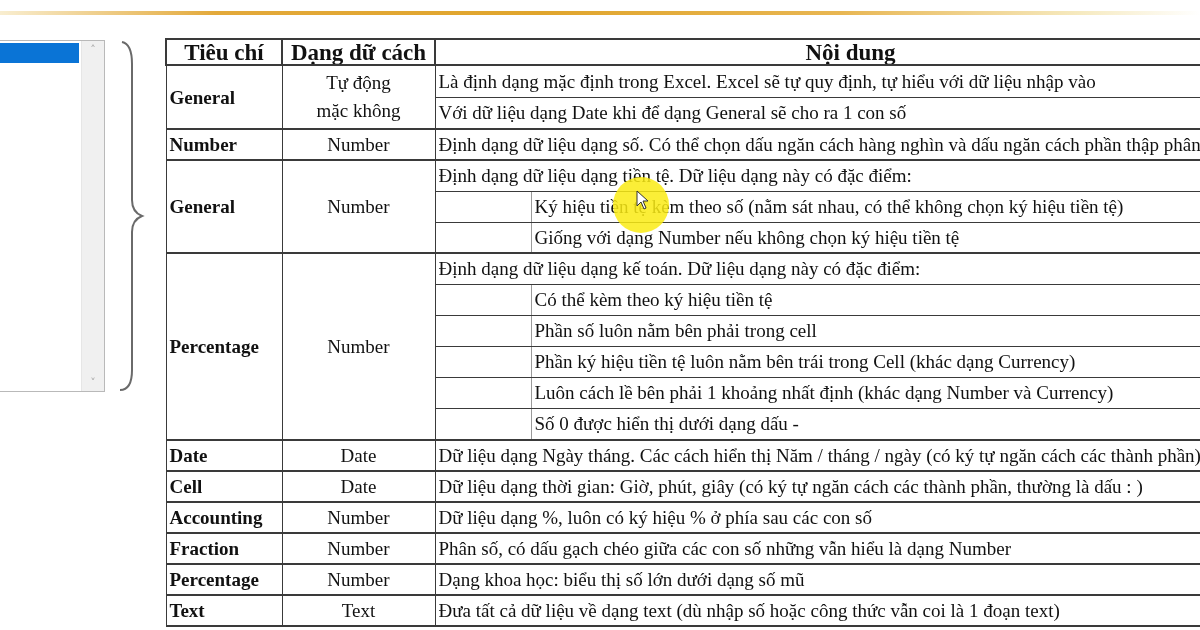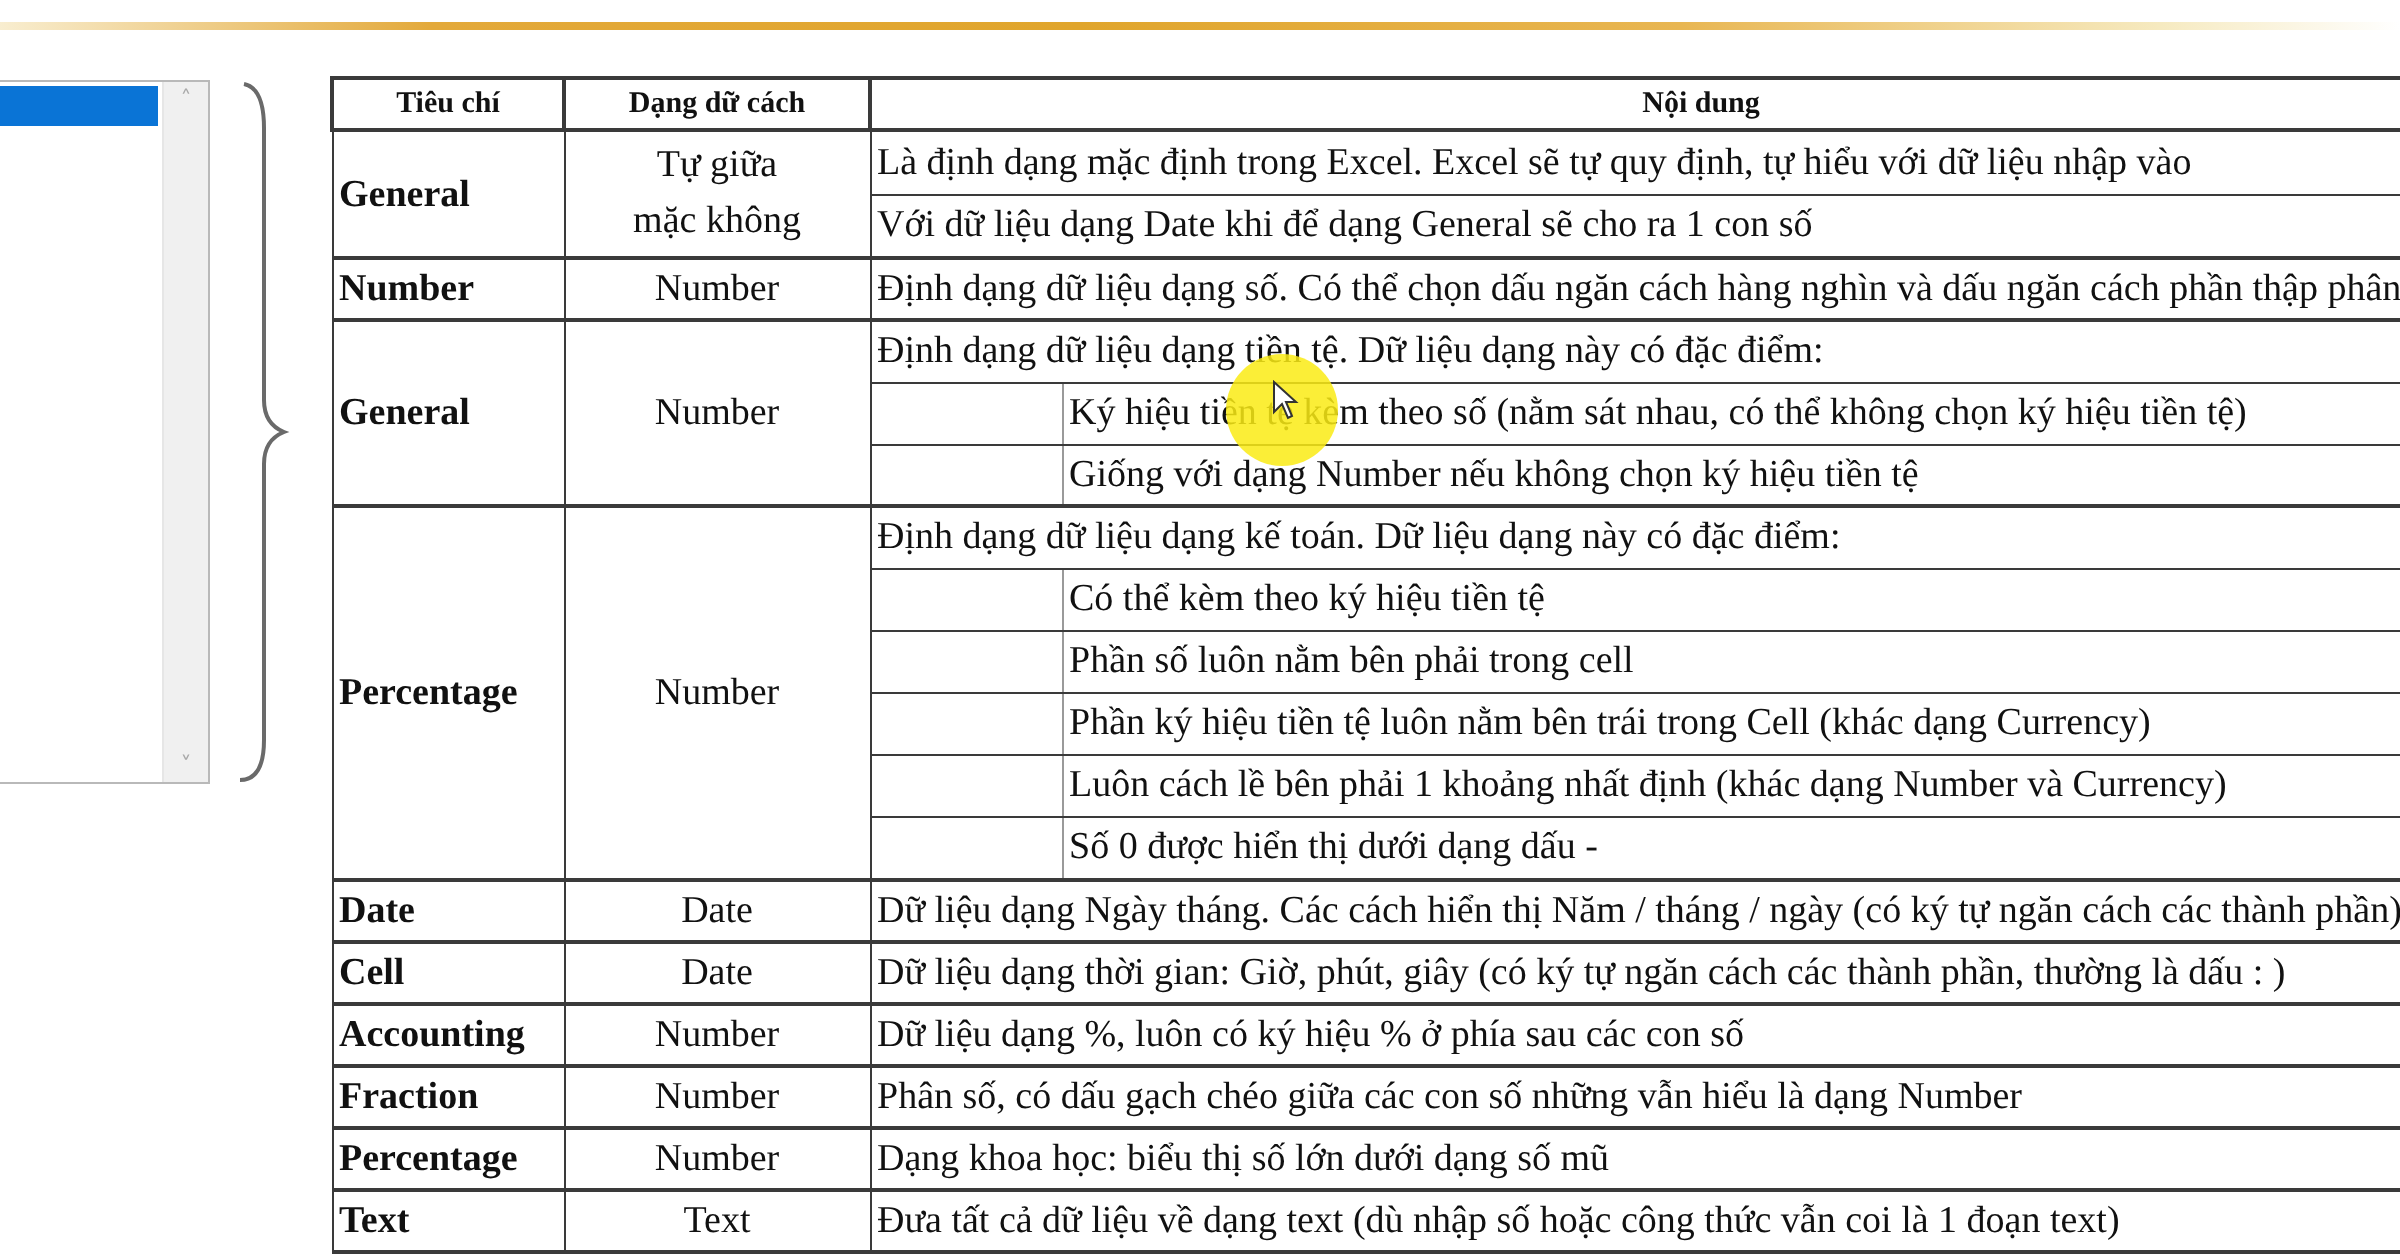"Tiêu chí" .tbl th { font-size: 15px -> 23px }
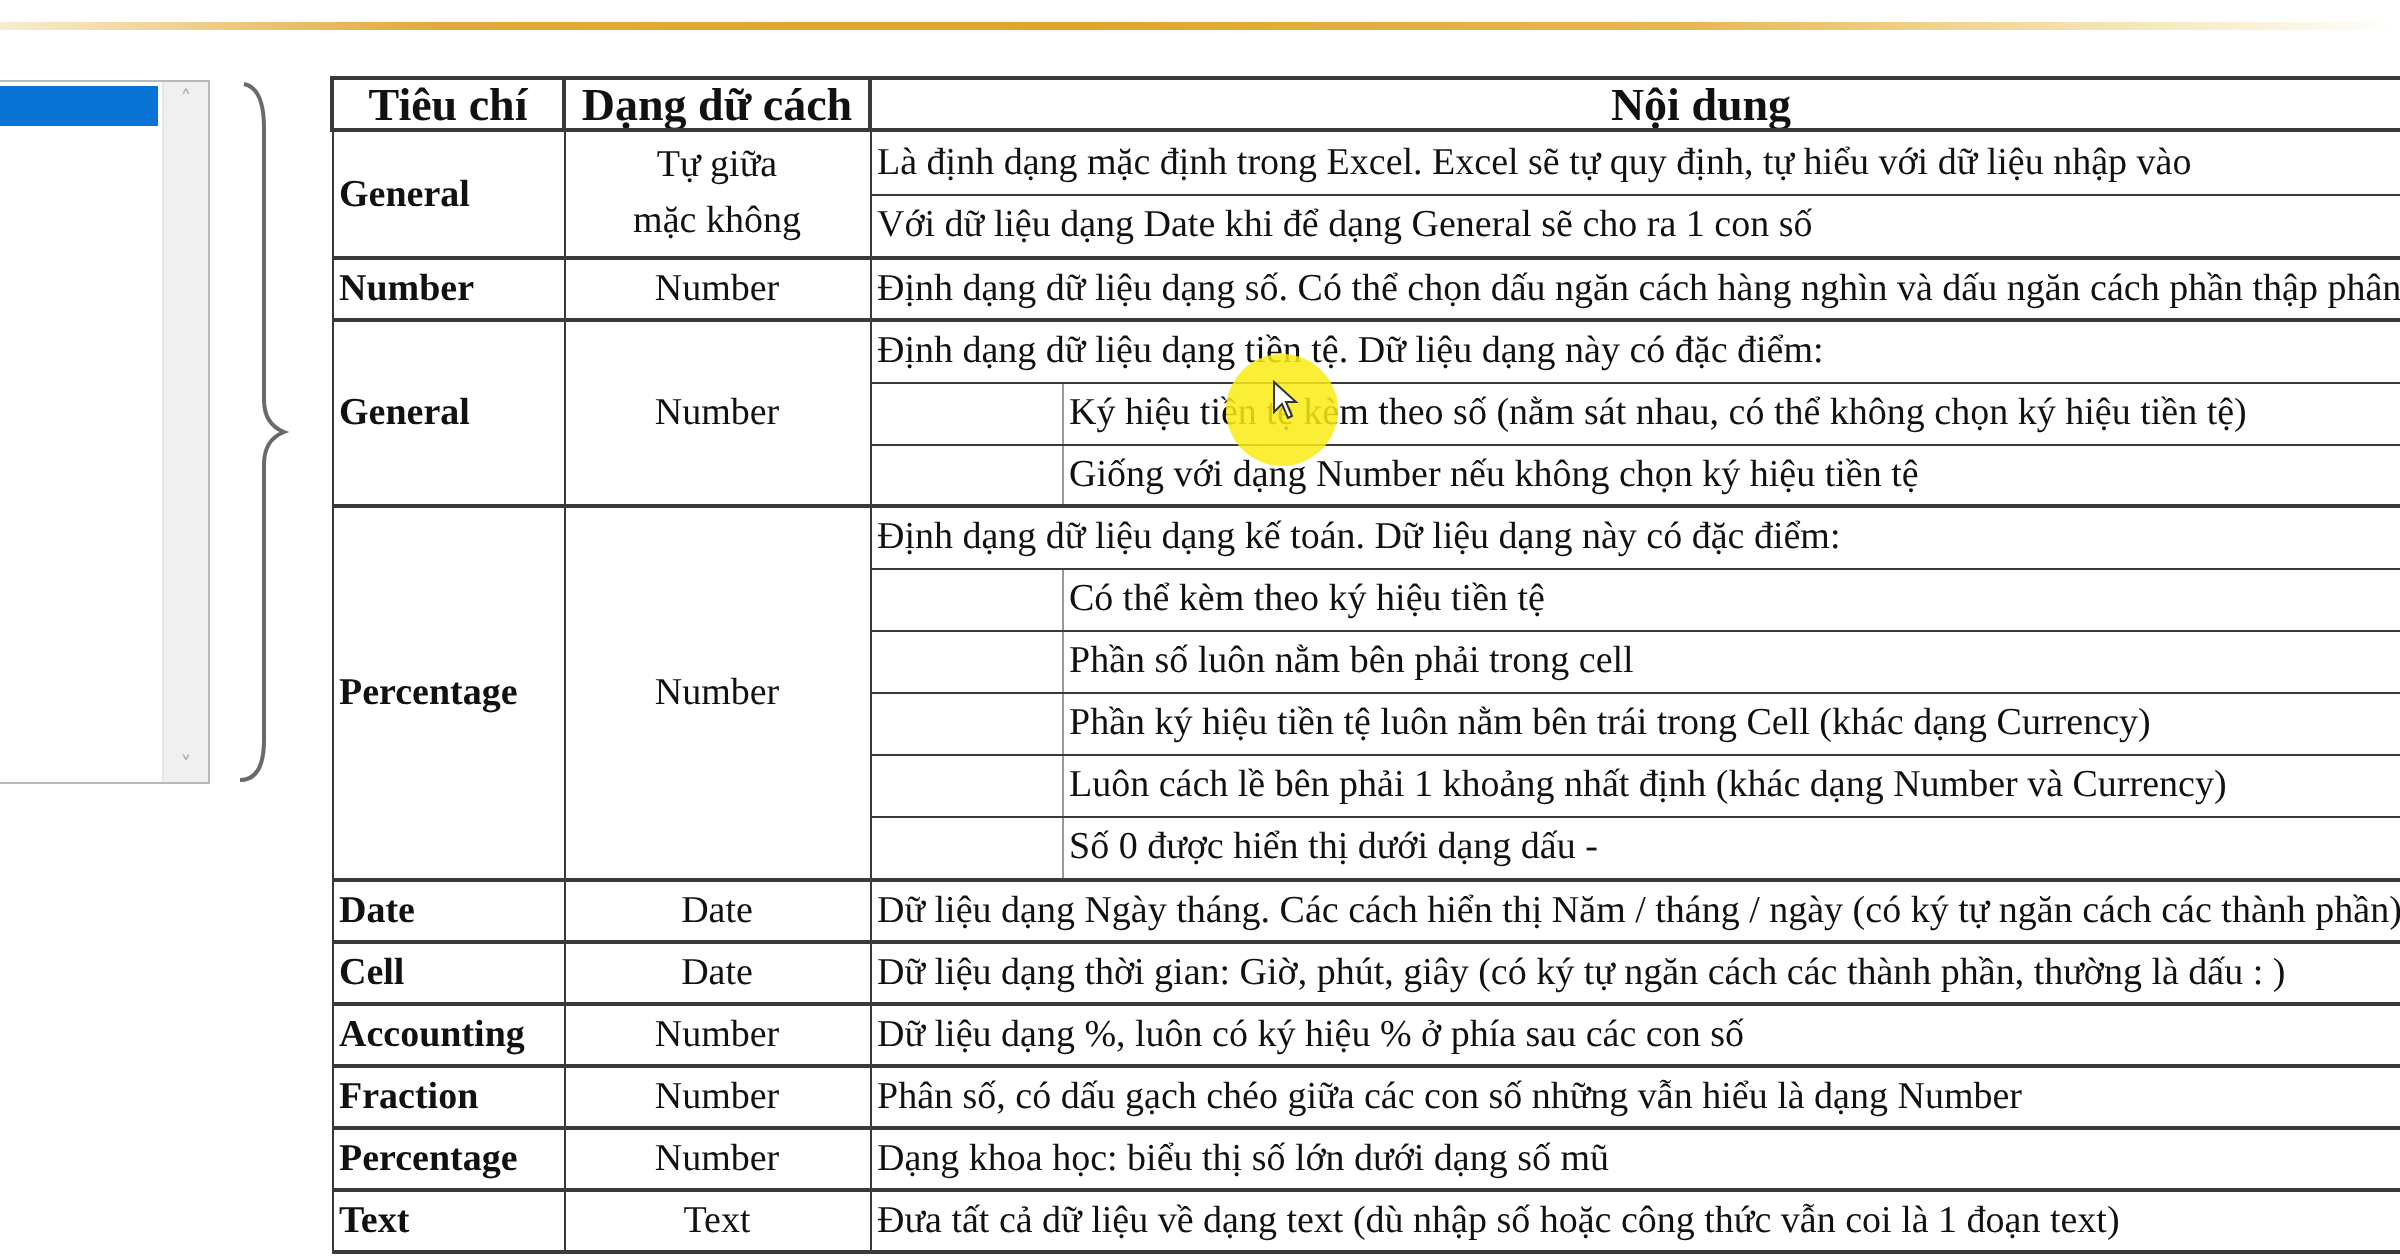"Tự giữa" div { text: giữa -> động }
